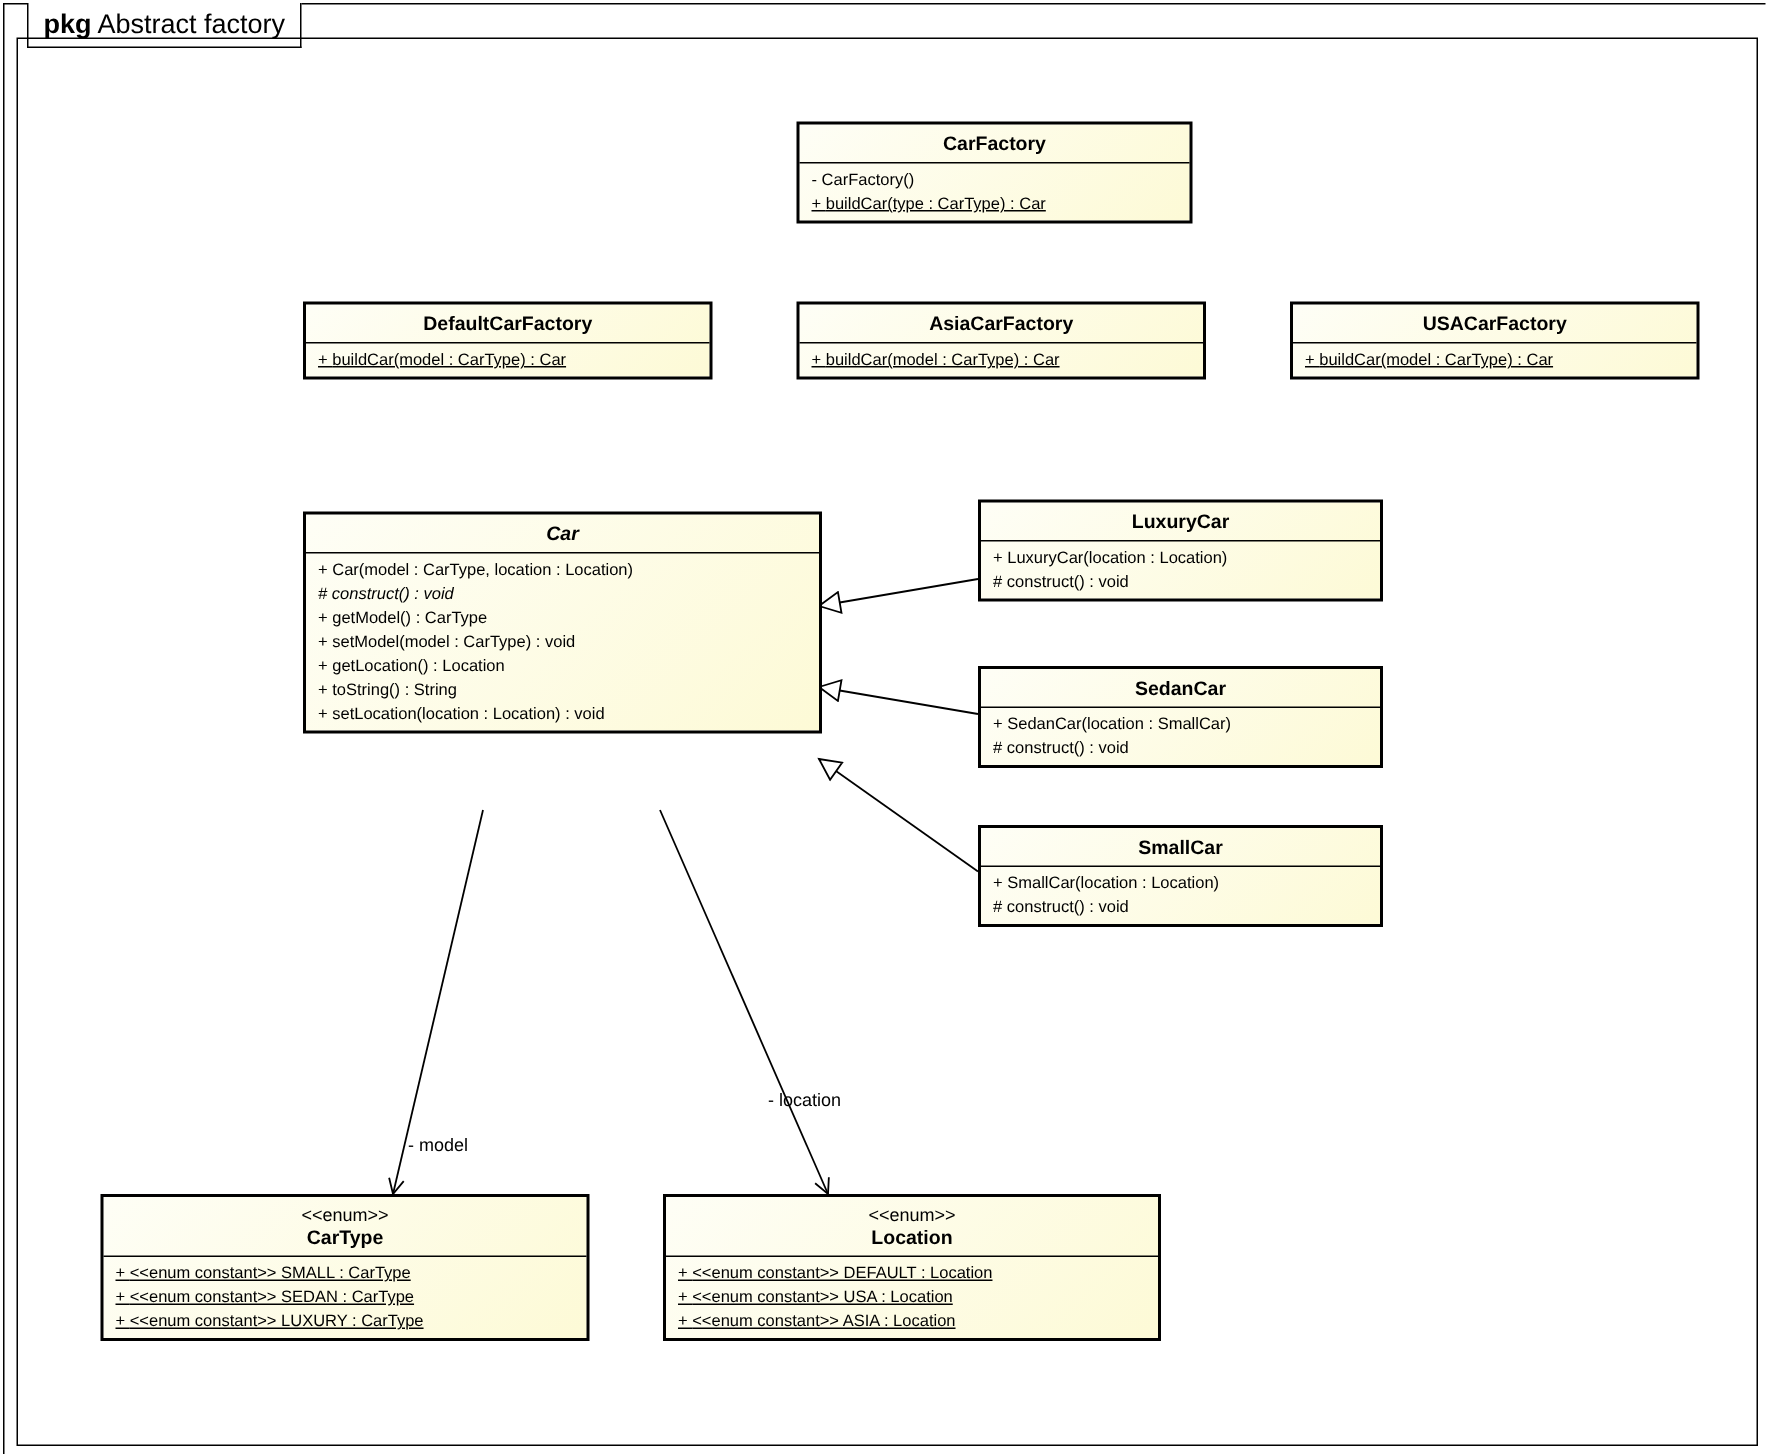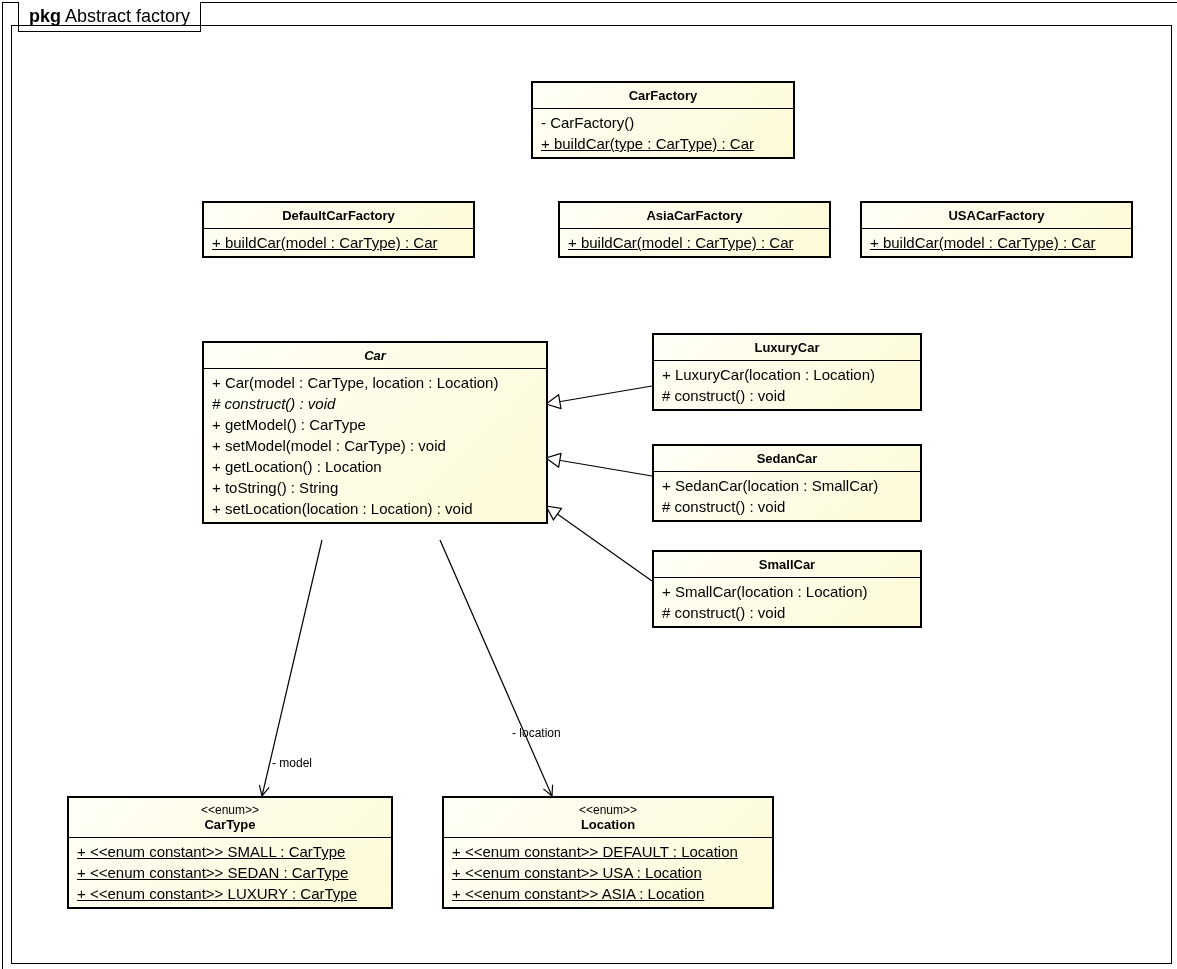"CarFactory()" .op { font-size: 15px -> 11px }
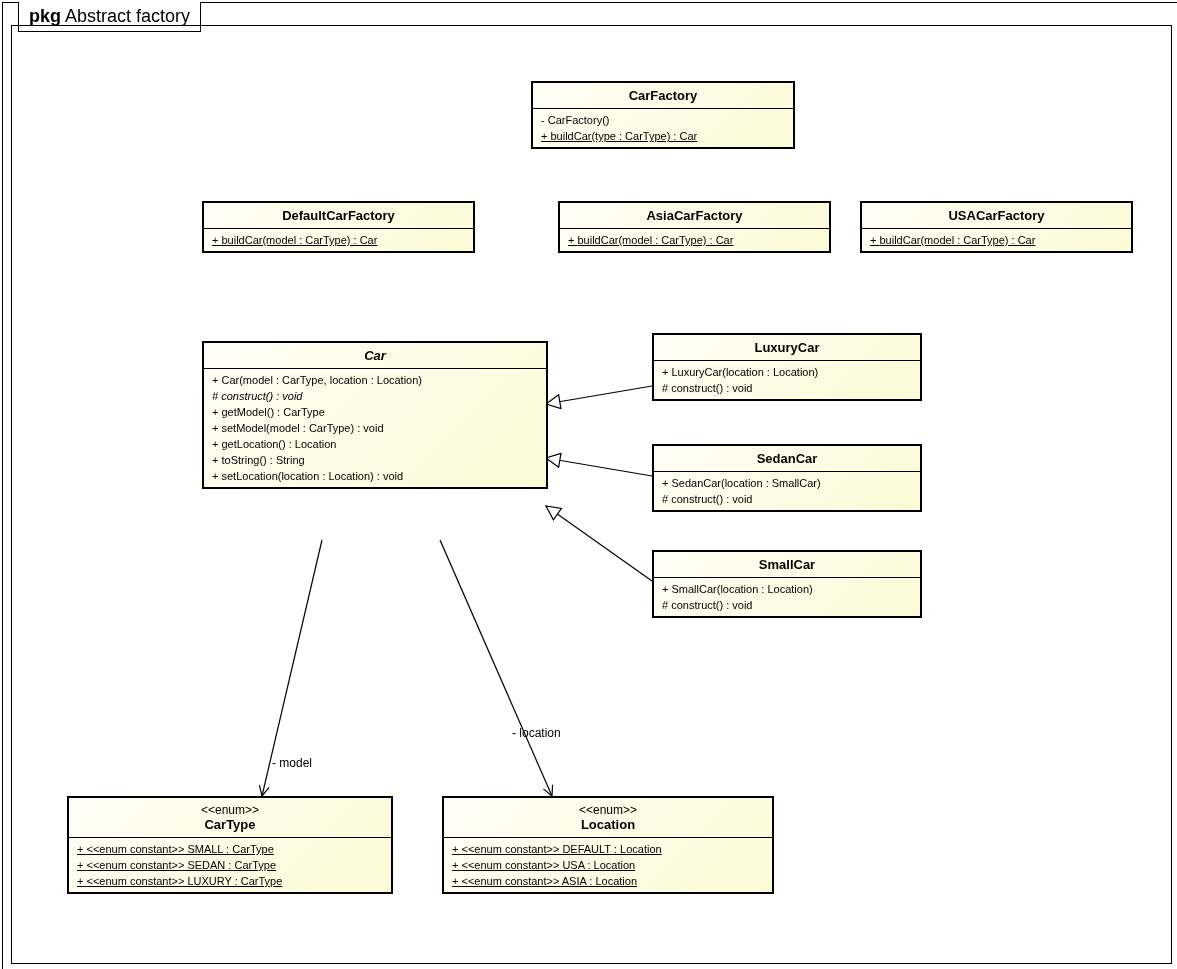"AsiaCarFactory" div.class-box { left: 546px -> 519px }
